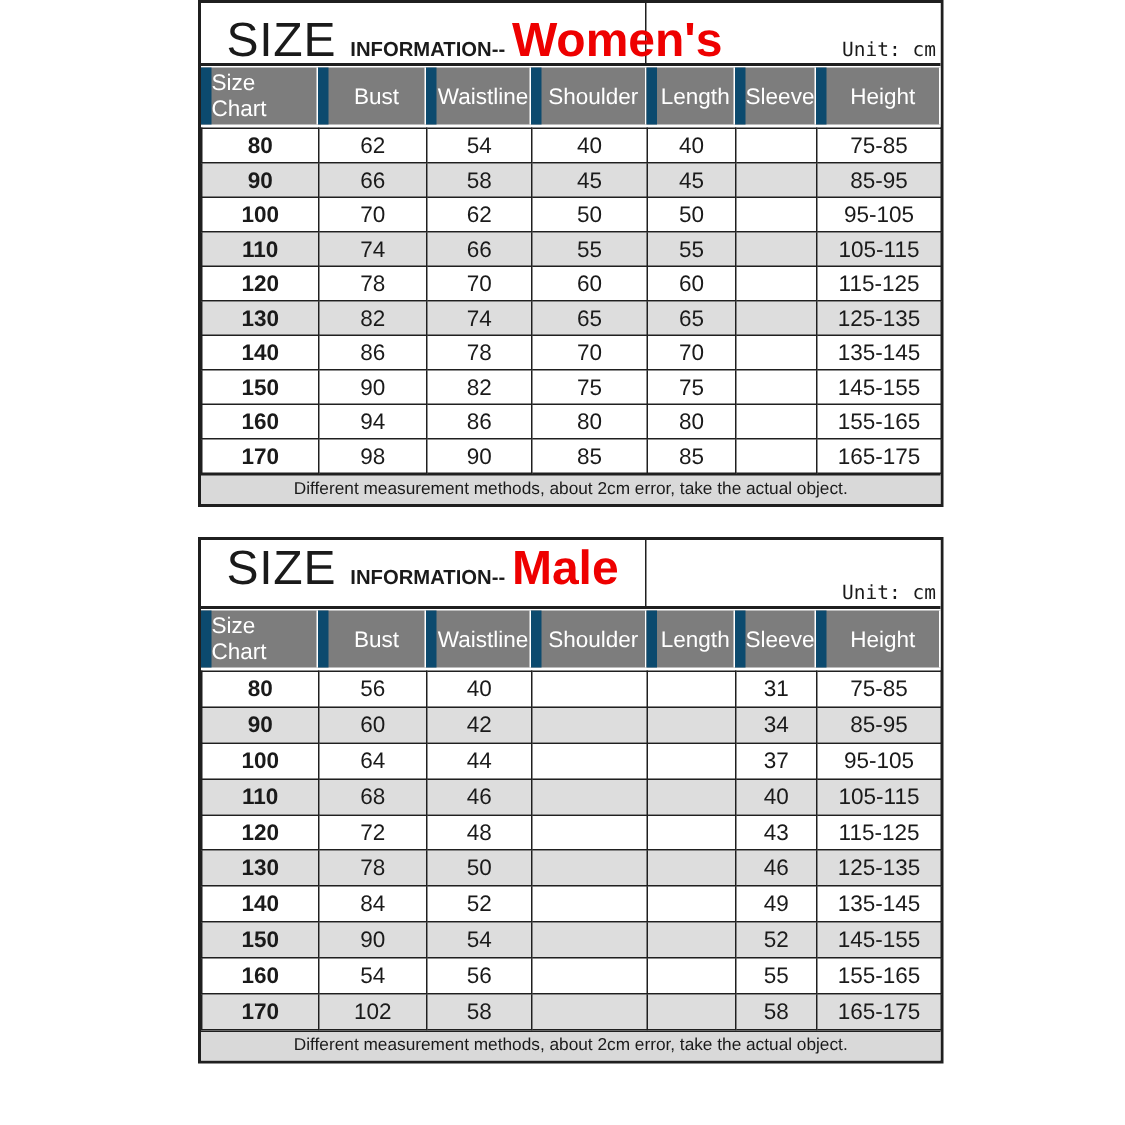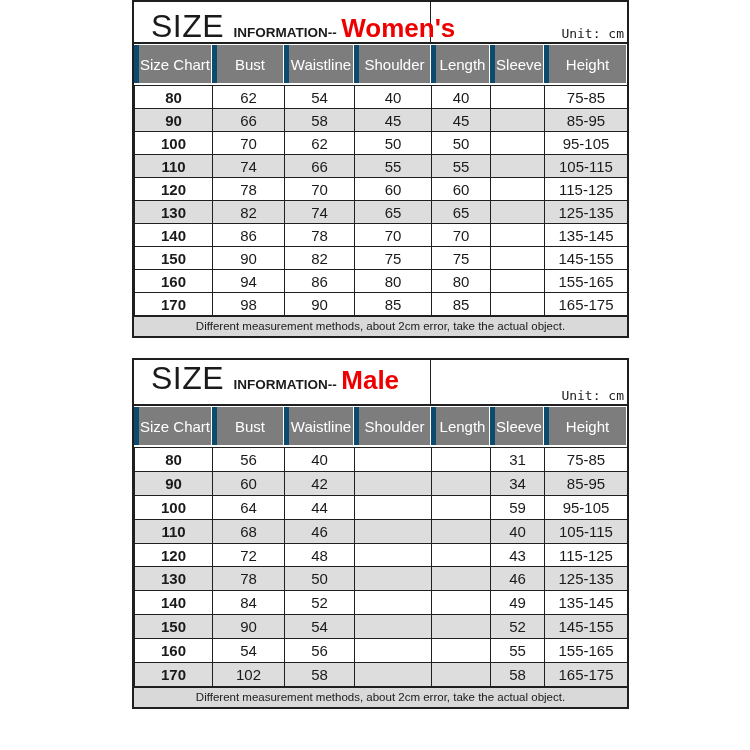"Women's" .t-group { font-size: 26px -> 32px }
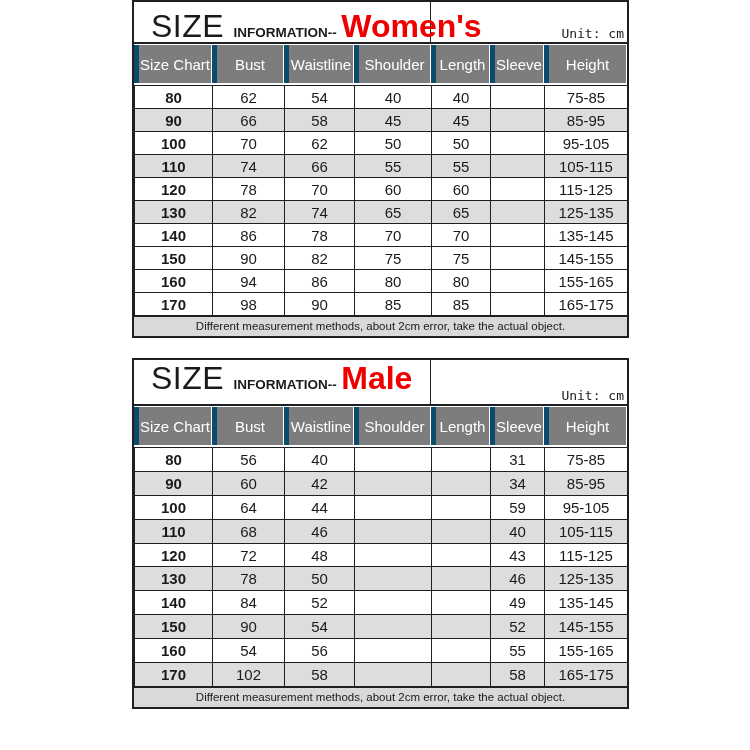"Size Chart" .hcell { border-left: 5px solid #0c4a6e -> 7px solid #0c4a6e }
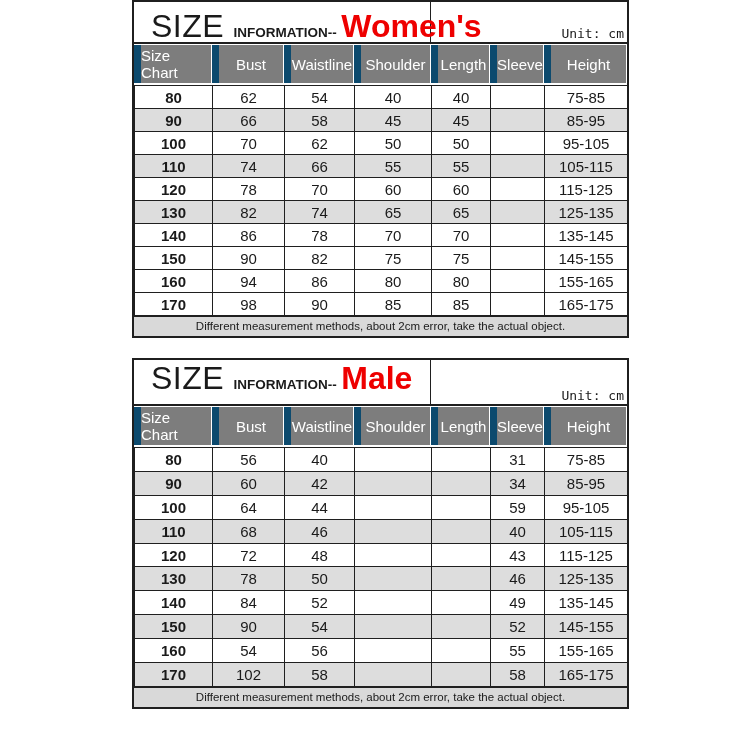"59" td { text: 59 -> 37 }
